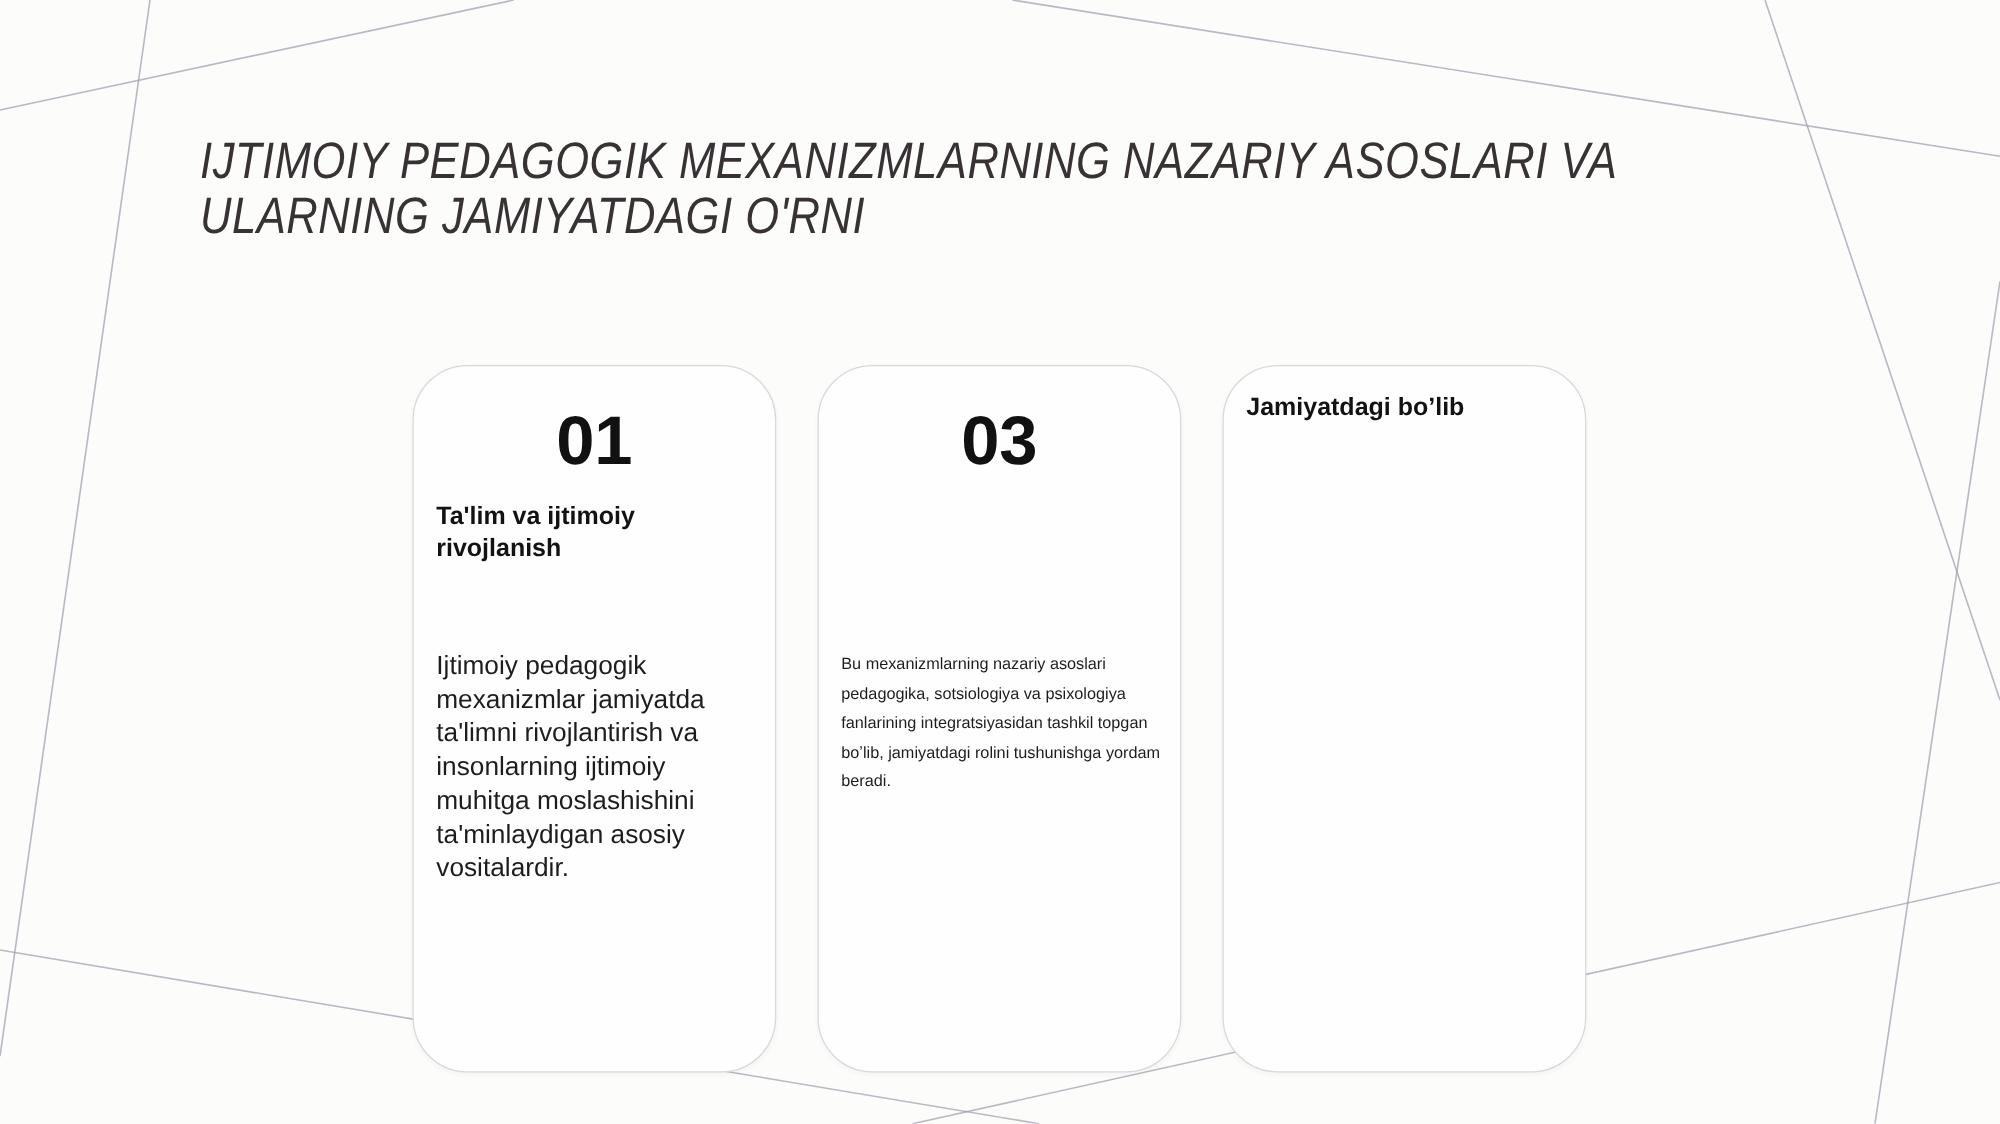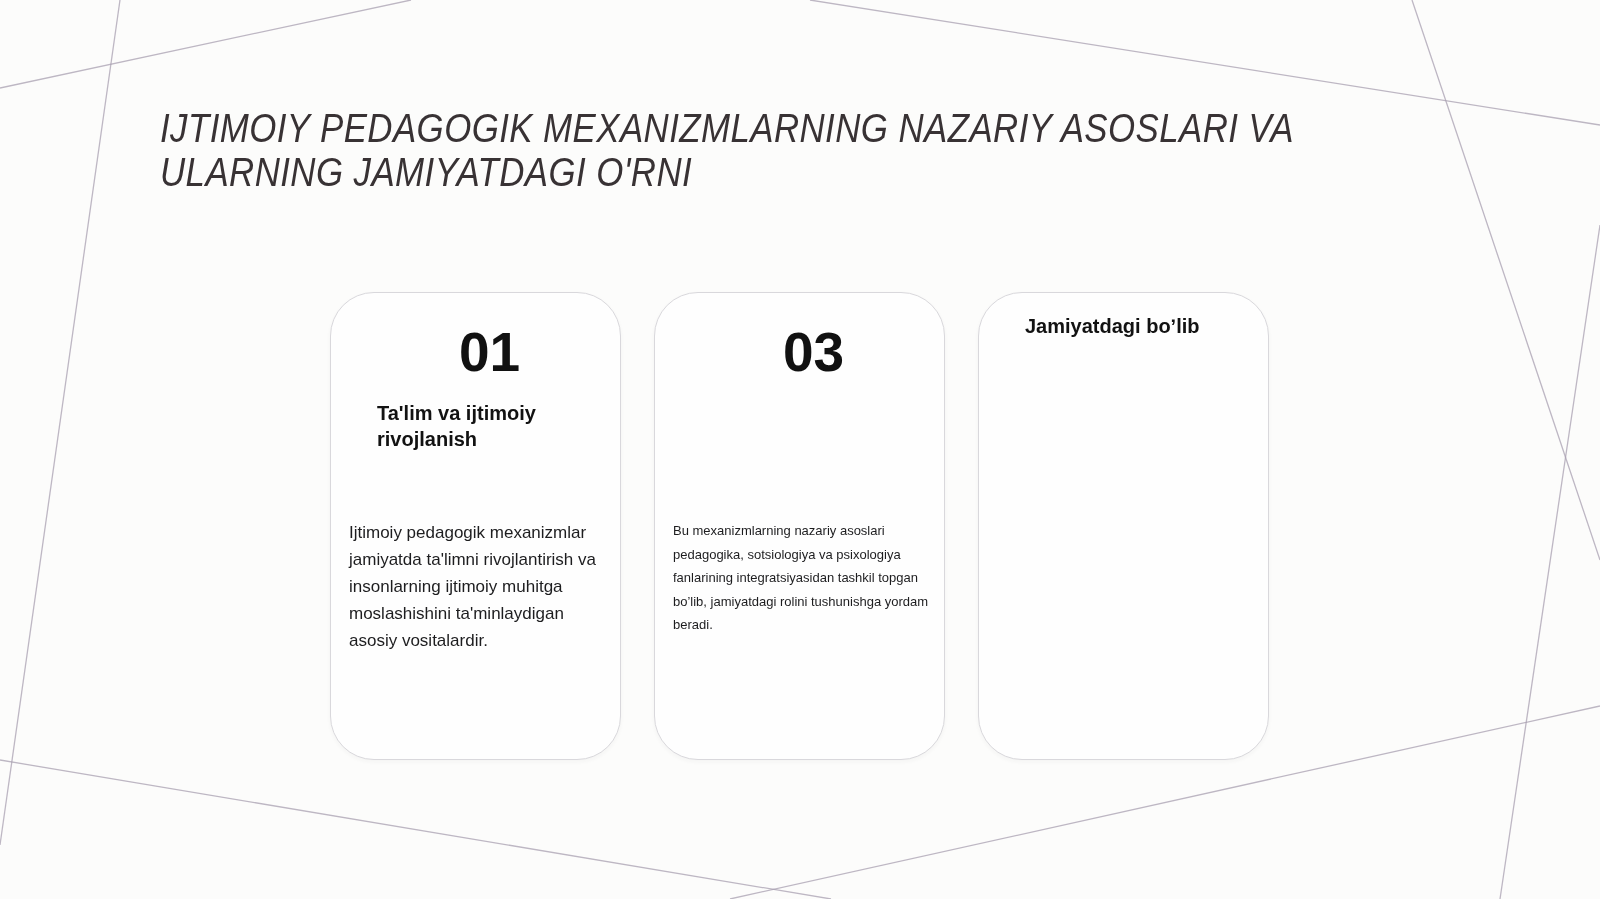"01" .card { height: 468px -> 566px; padding-left: 28px -> none }
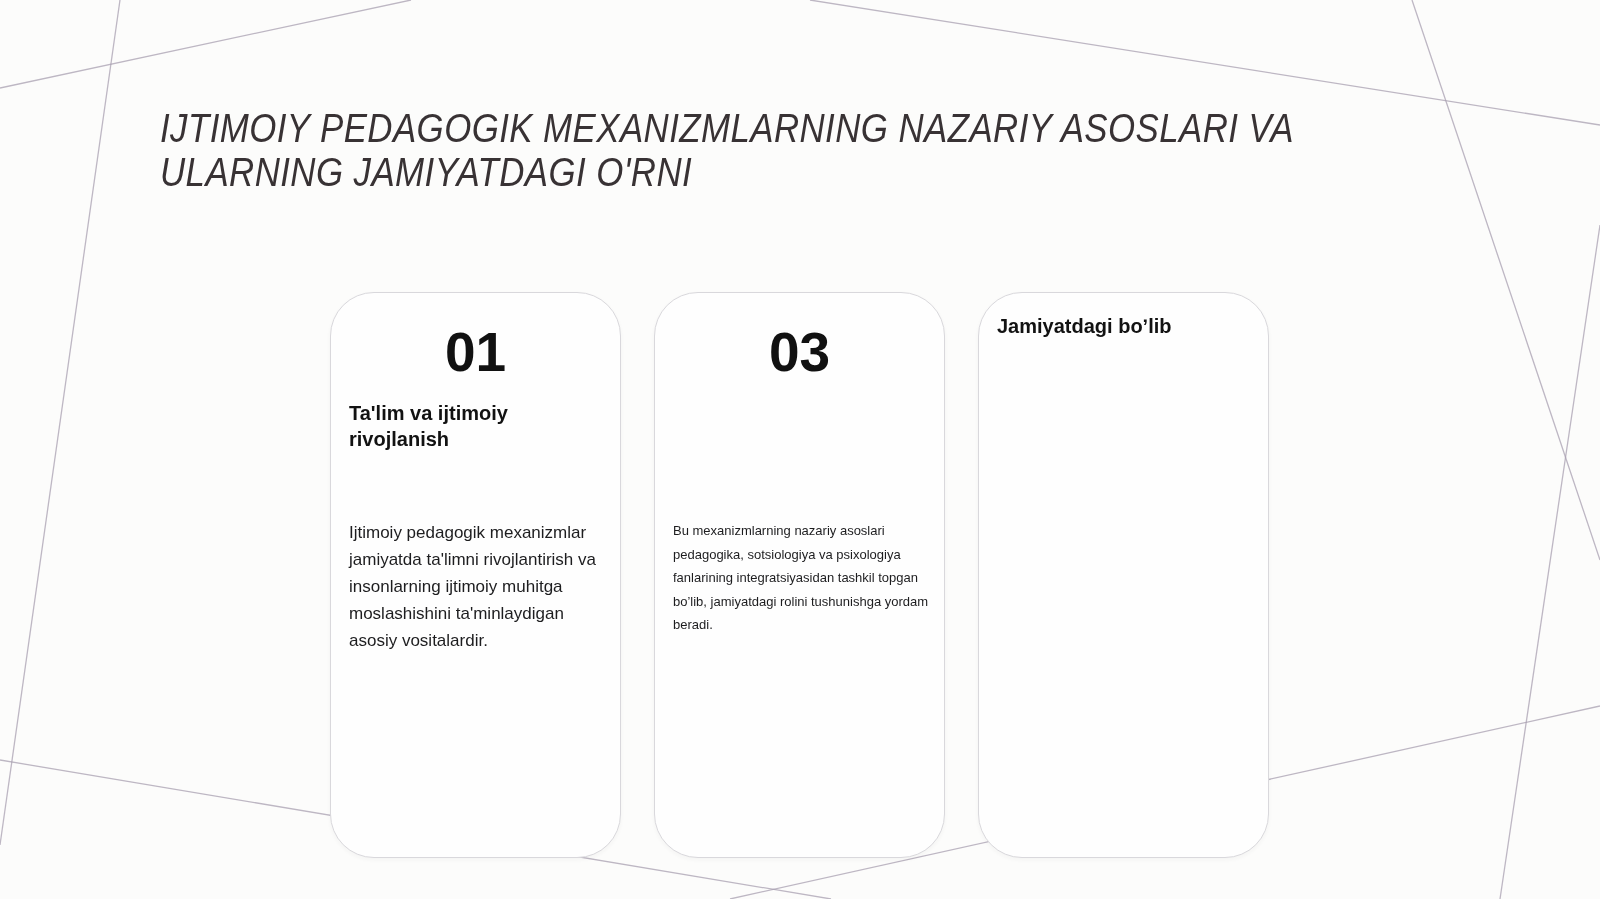"Ijtimoiy pedagogik mexanizmlar jamiyatda" .card.lg .card-body { font-size: 17px -> 21px }
